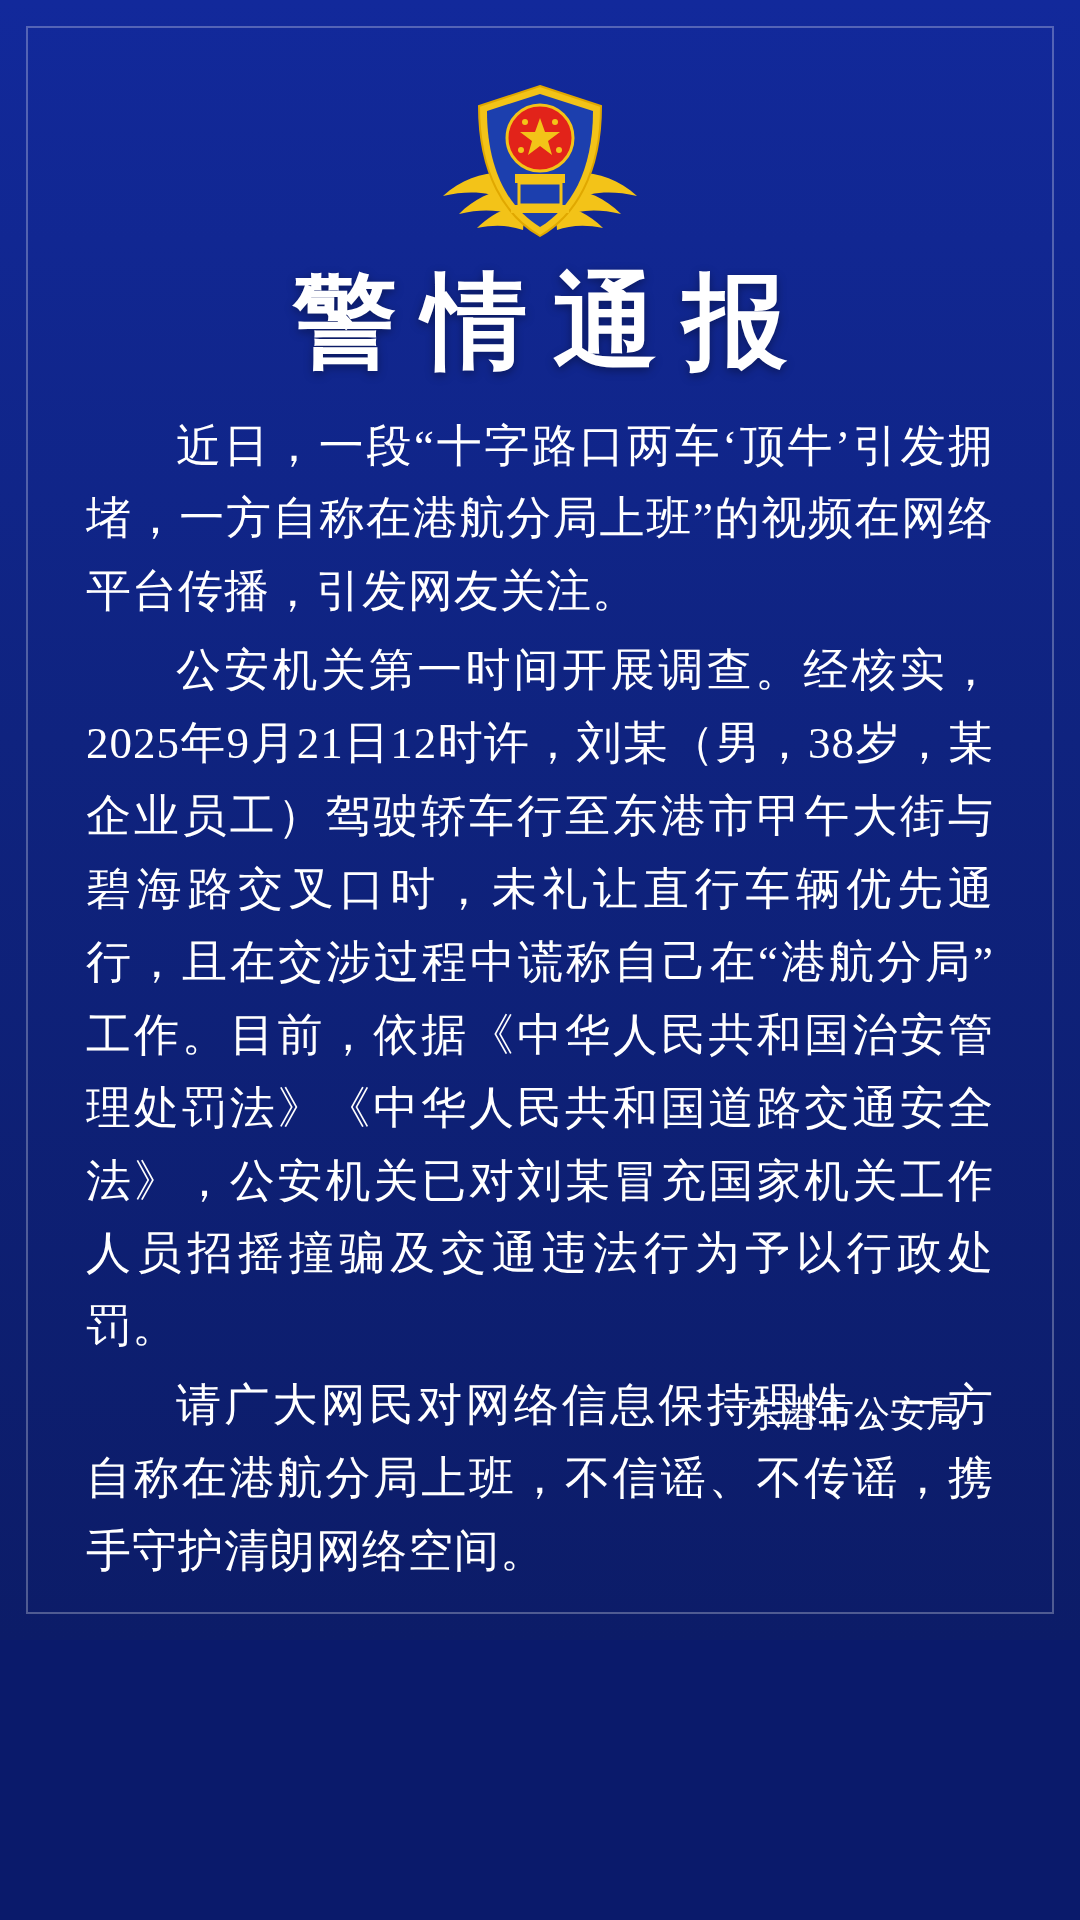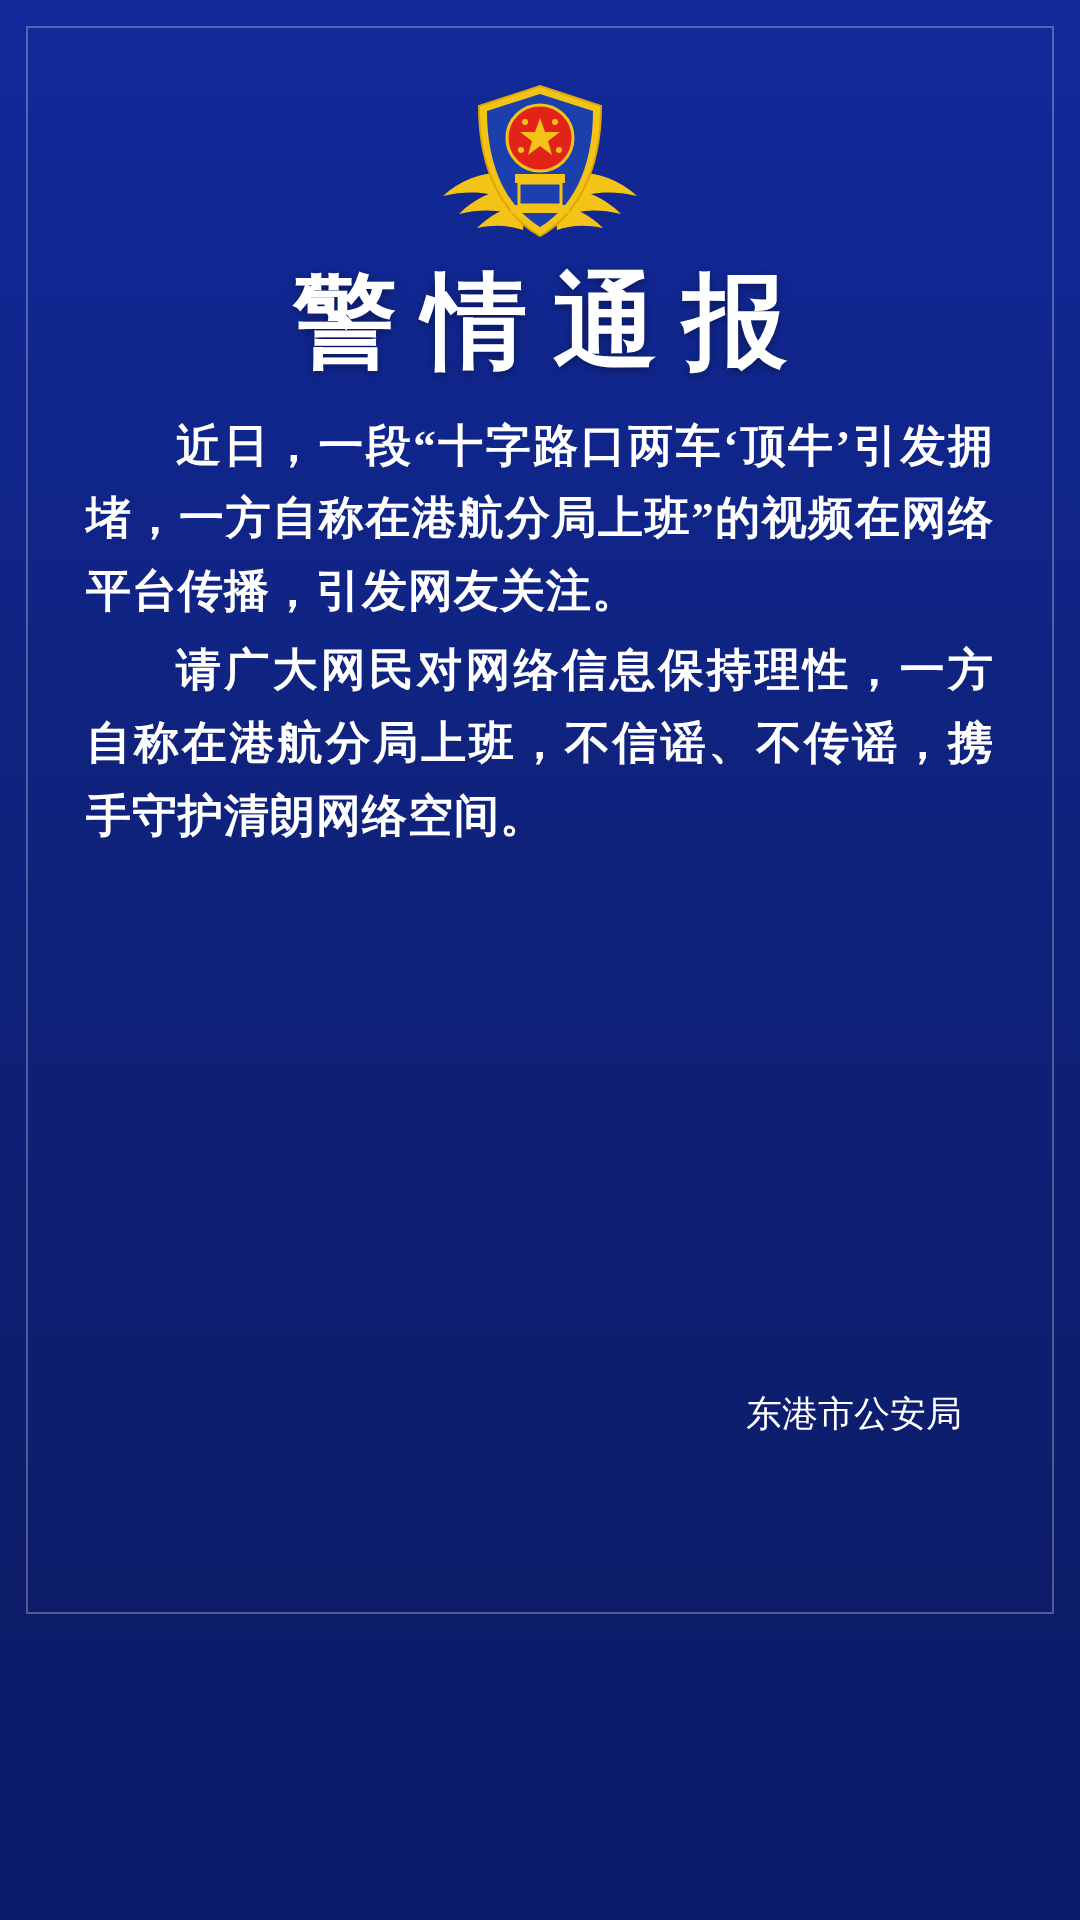"近日，一段“十字路口两车‘顶牛’引发拥堵，一方自称在港航分局上班”的视频在网络平" .body { font-weight: bold -> none }
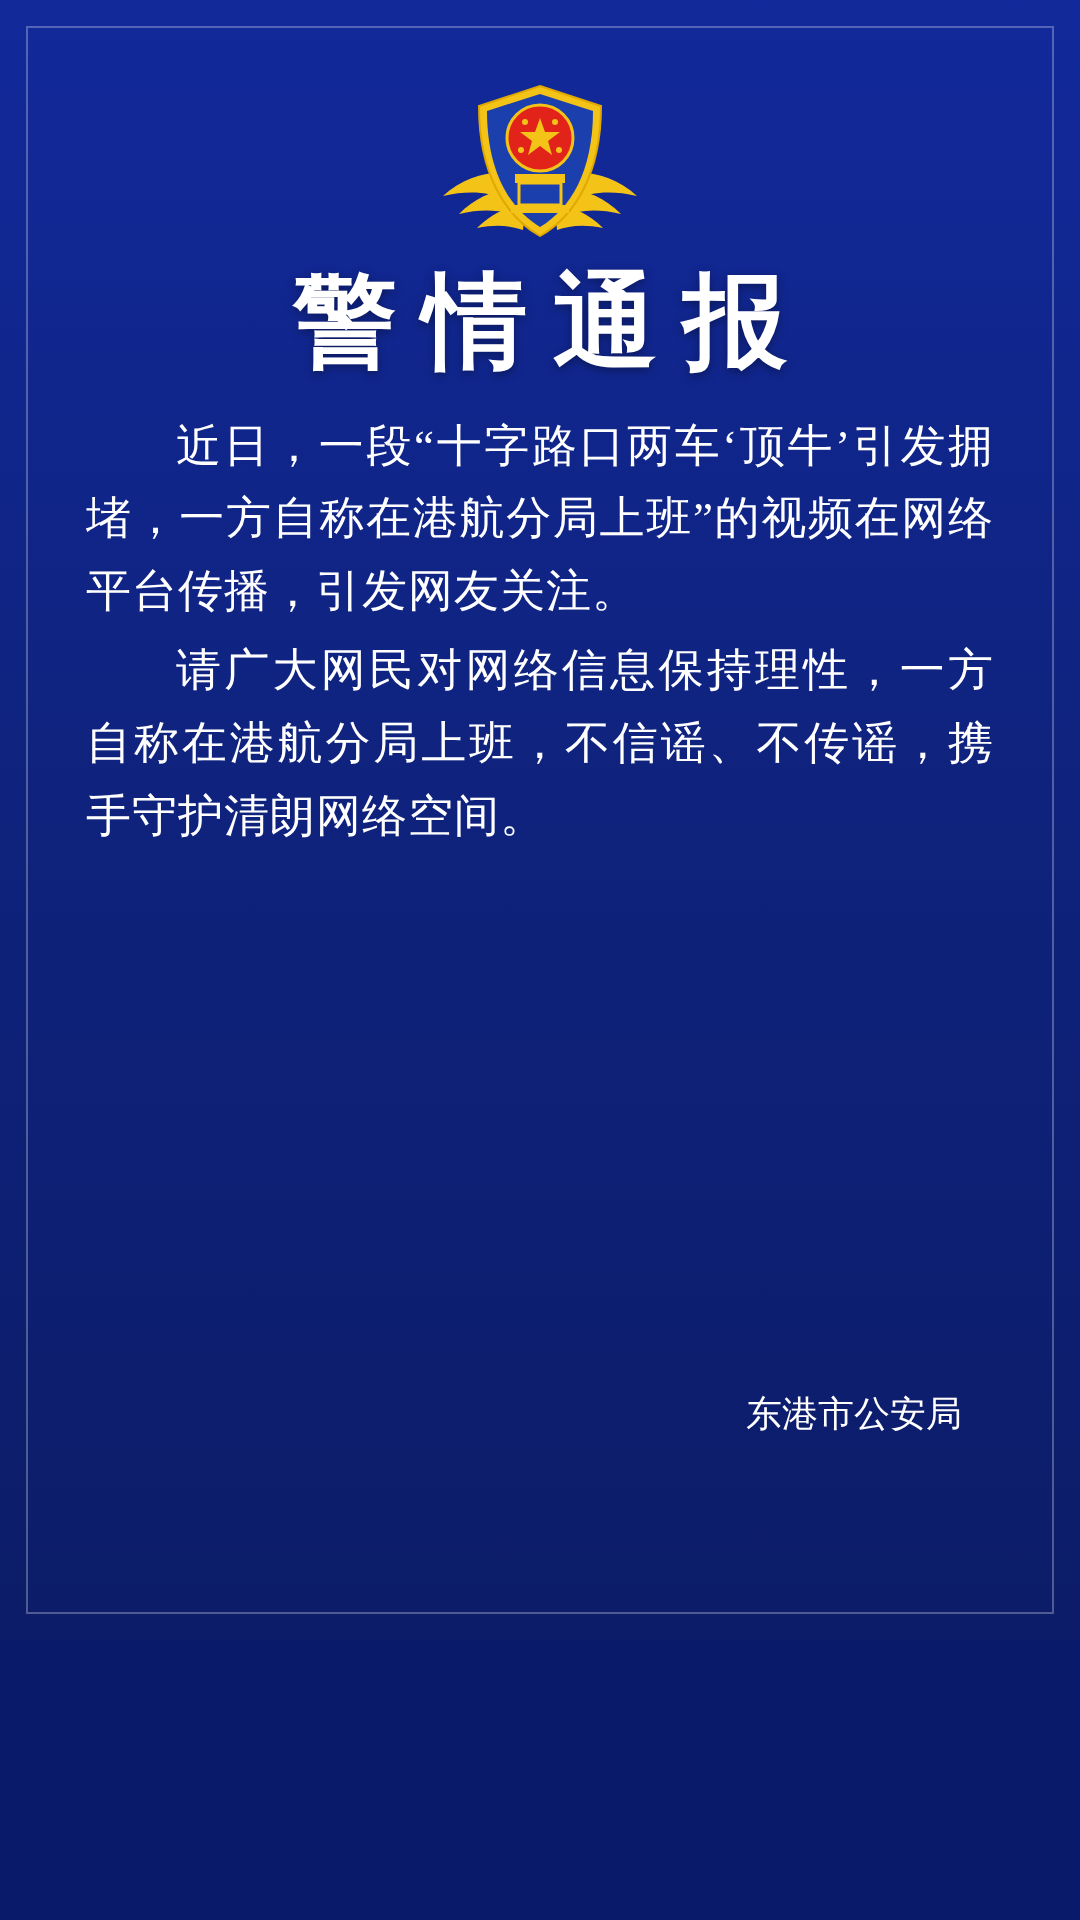"公安机关第一时间开展调查。经核实，2025年9月21日12时许，刘某（男，38岁" p { html: none -> <p>公安机关第一时间开展调查。经核实，2025年9月21日12时许，刘某（男，38岁，某企业员工）驾驶轿车行至东港市甲午大街与碧海路交叉口时，未礼让直行车辆优先通行，且在交涉过程中谎称自己在“港航分局”工作。目前，依据《中华人民共和国治安管理处罚法》《中华人民共和国道路交通安全法》，公安机关已对刘某冒充国家机关工作人员招摇撞骗及交通违法行为予以行政处罚。</p> }
